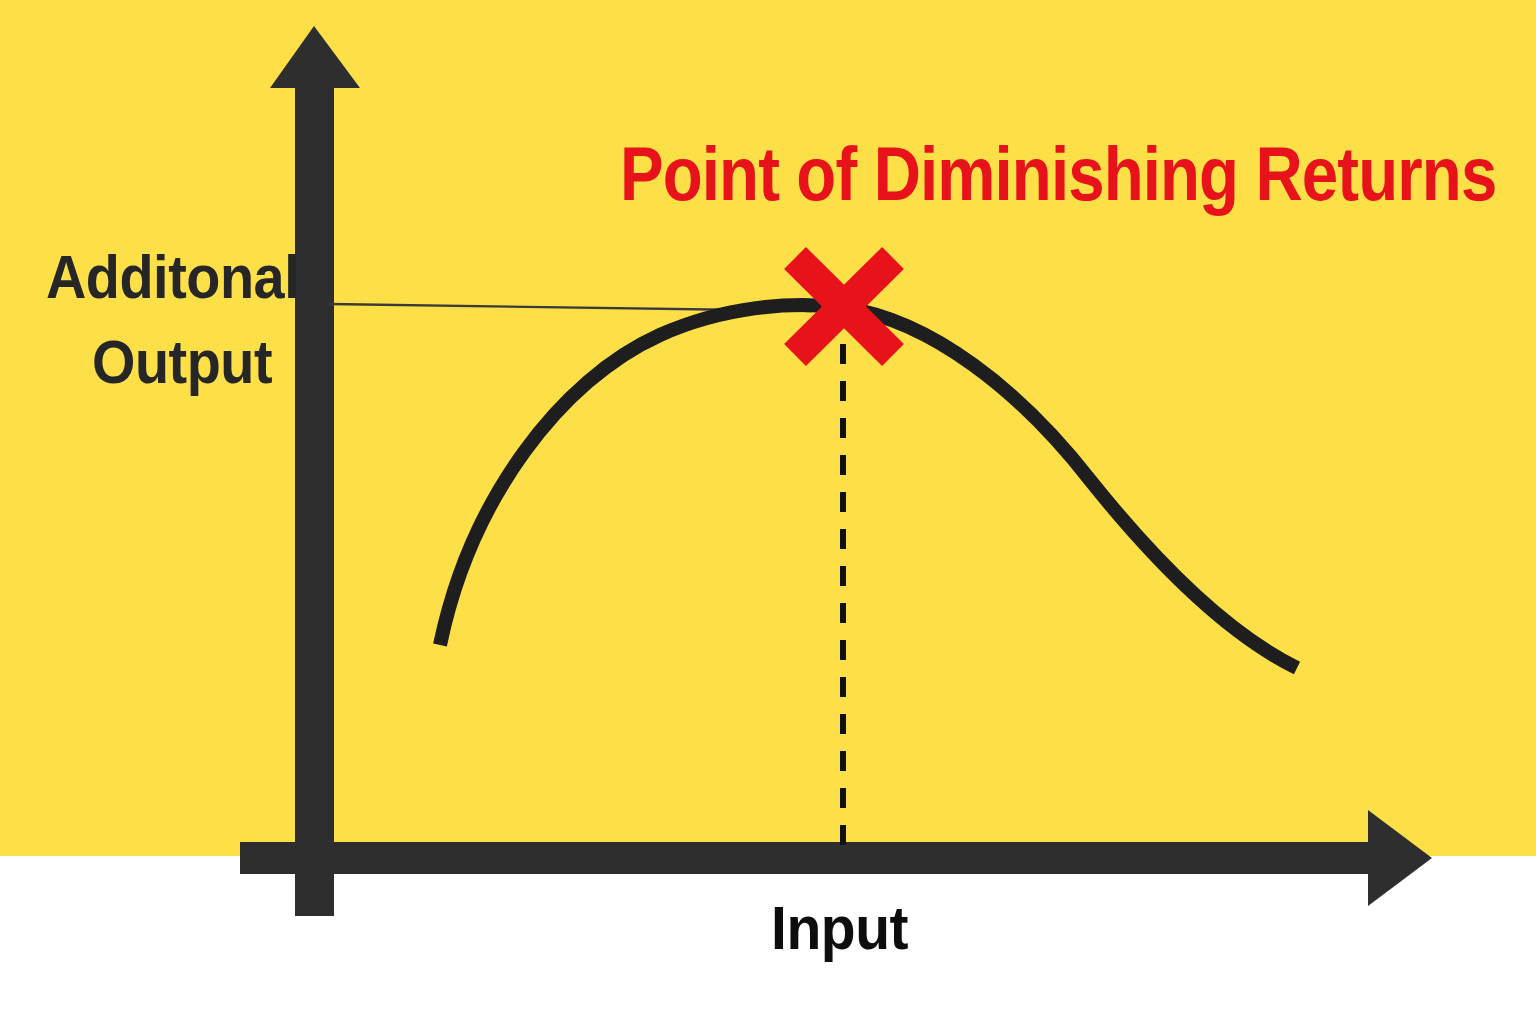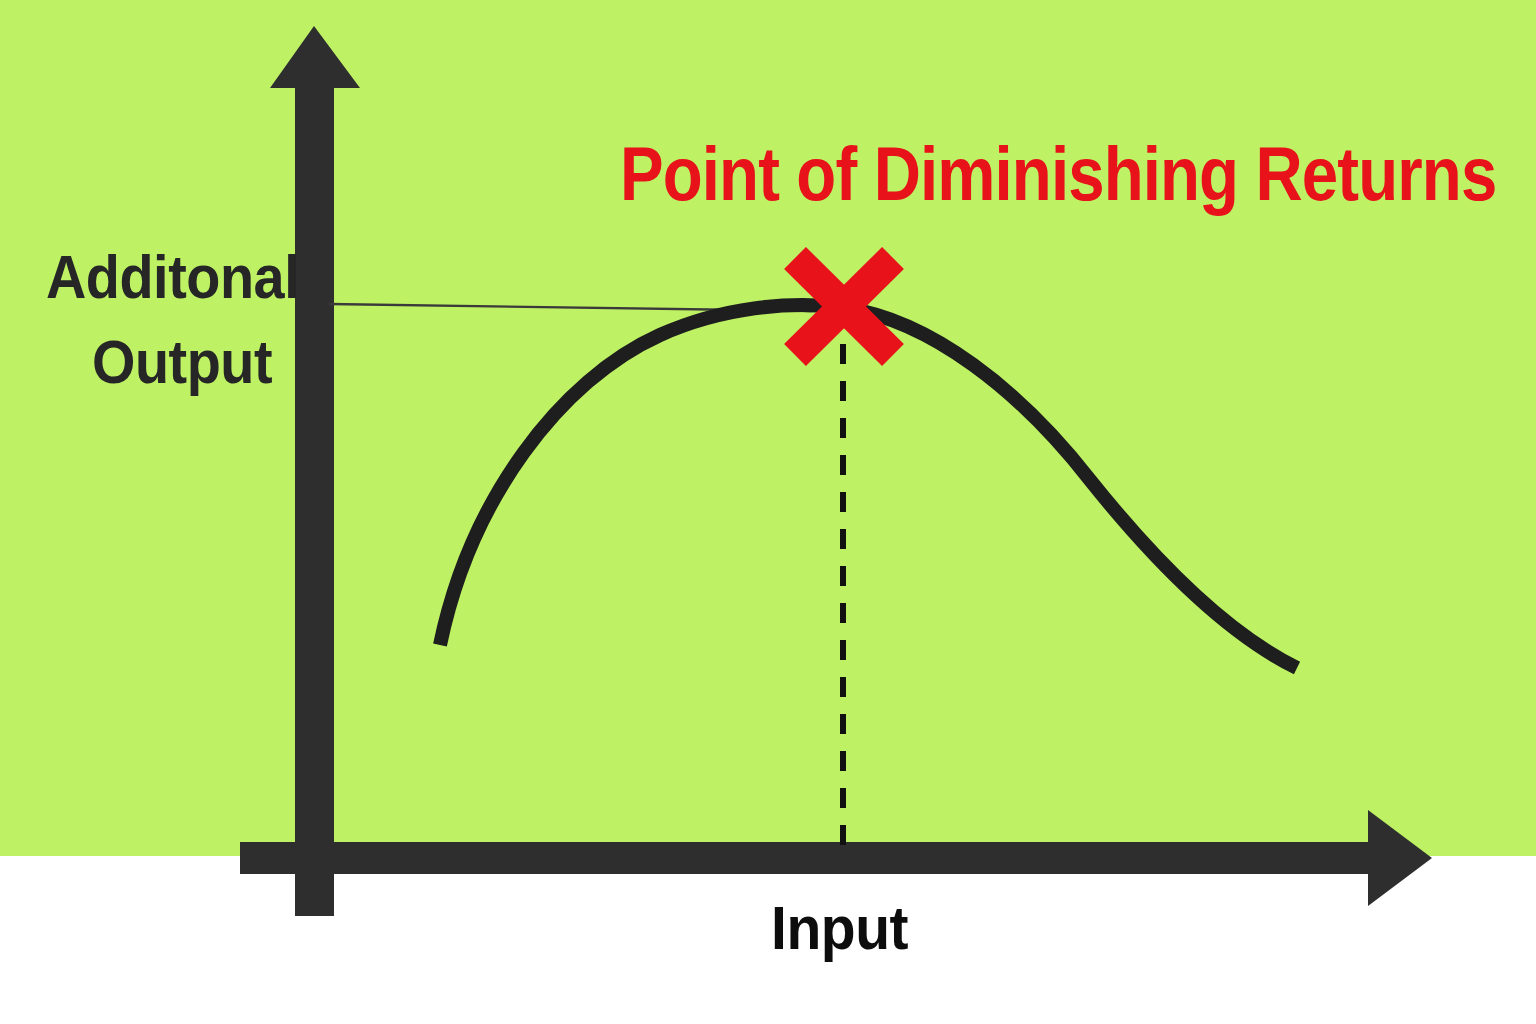"Point of Diminishing Returns" #stage { background: #bef264 -> #fde047 }
